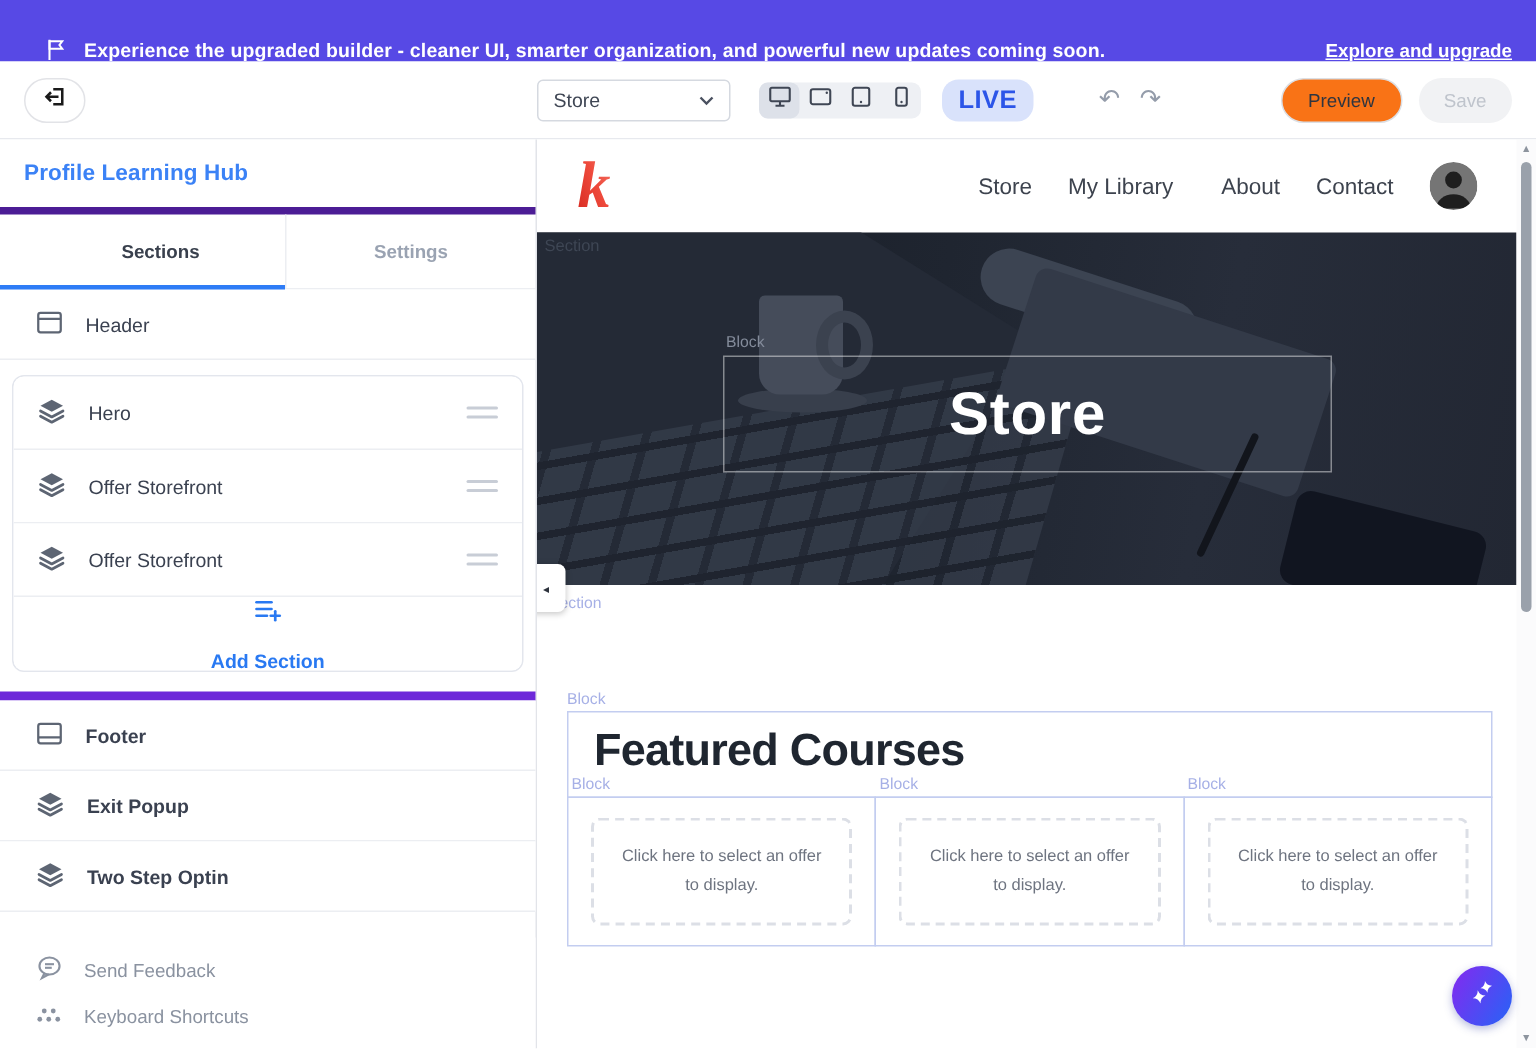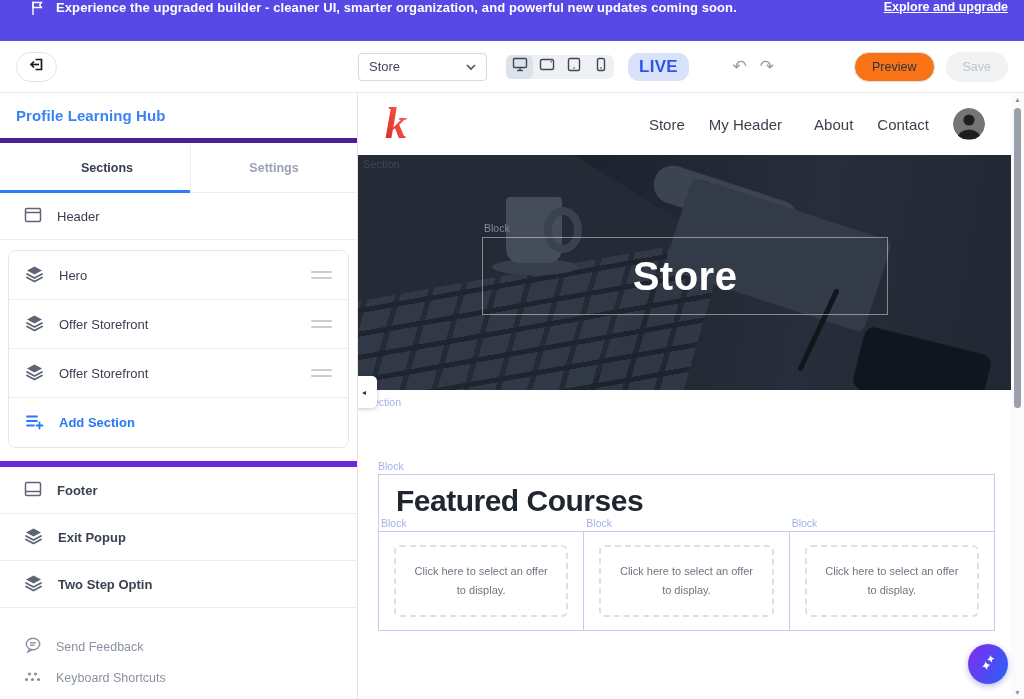"Experience the upgraded builder -" .banner { align-items: flex-start -> flex-end }
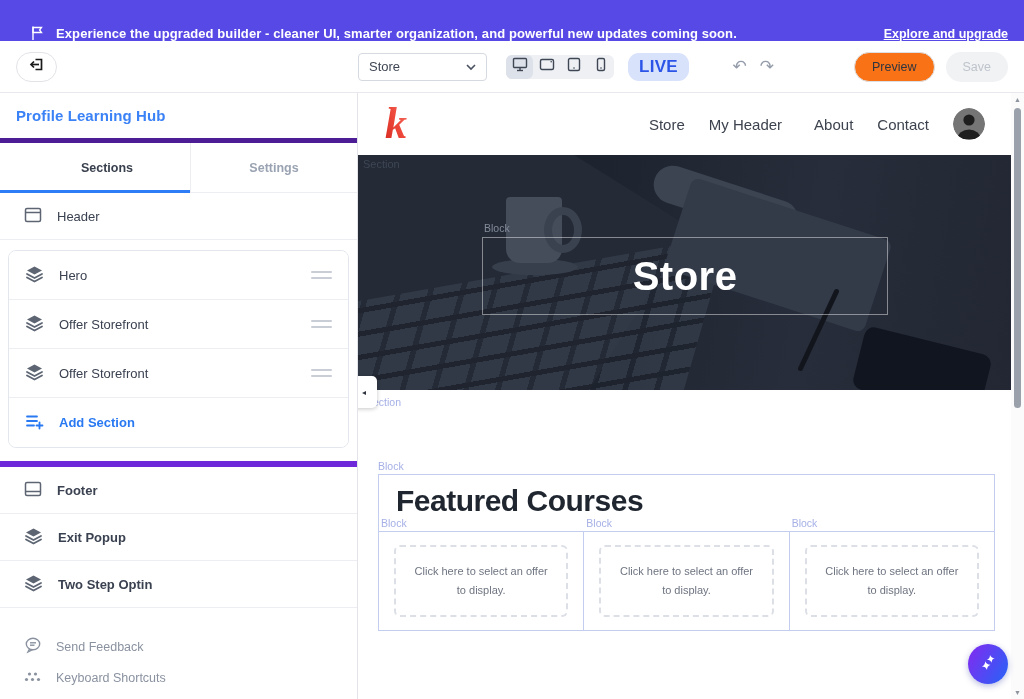"My Header" span.nav-item { text: Header -> Library }
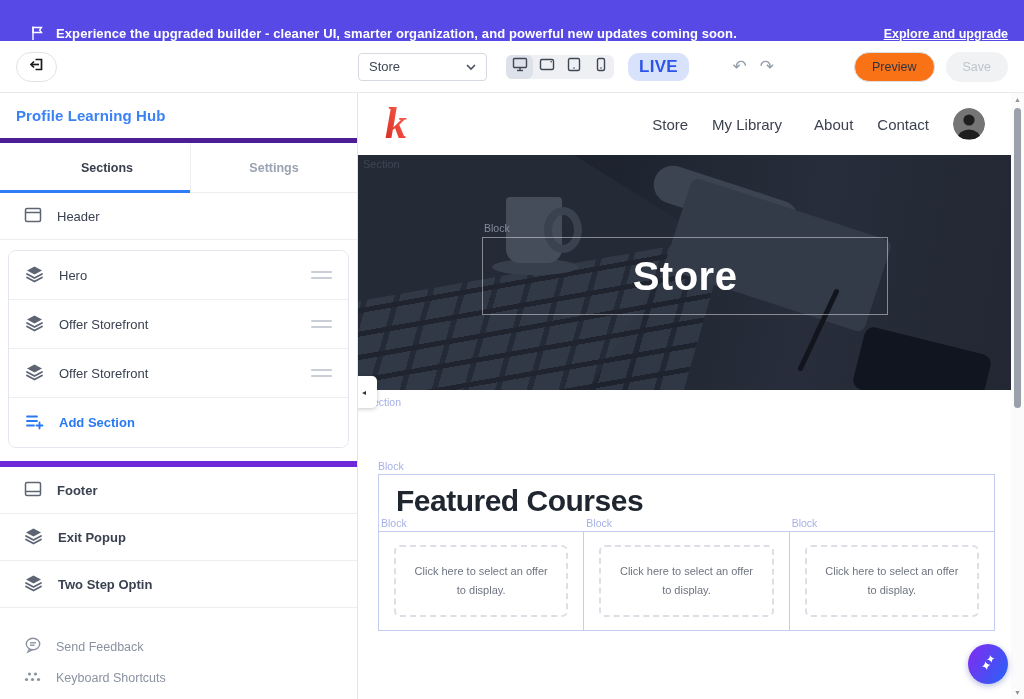"Add Section" .sb-card .sb-row:last-child { flex-direction: none -> column }
